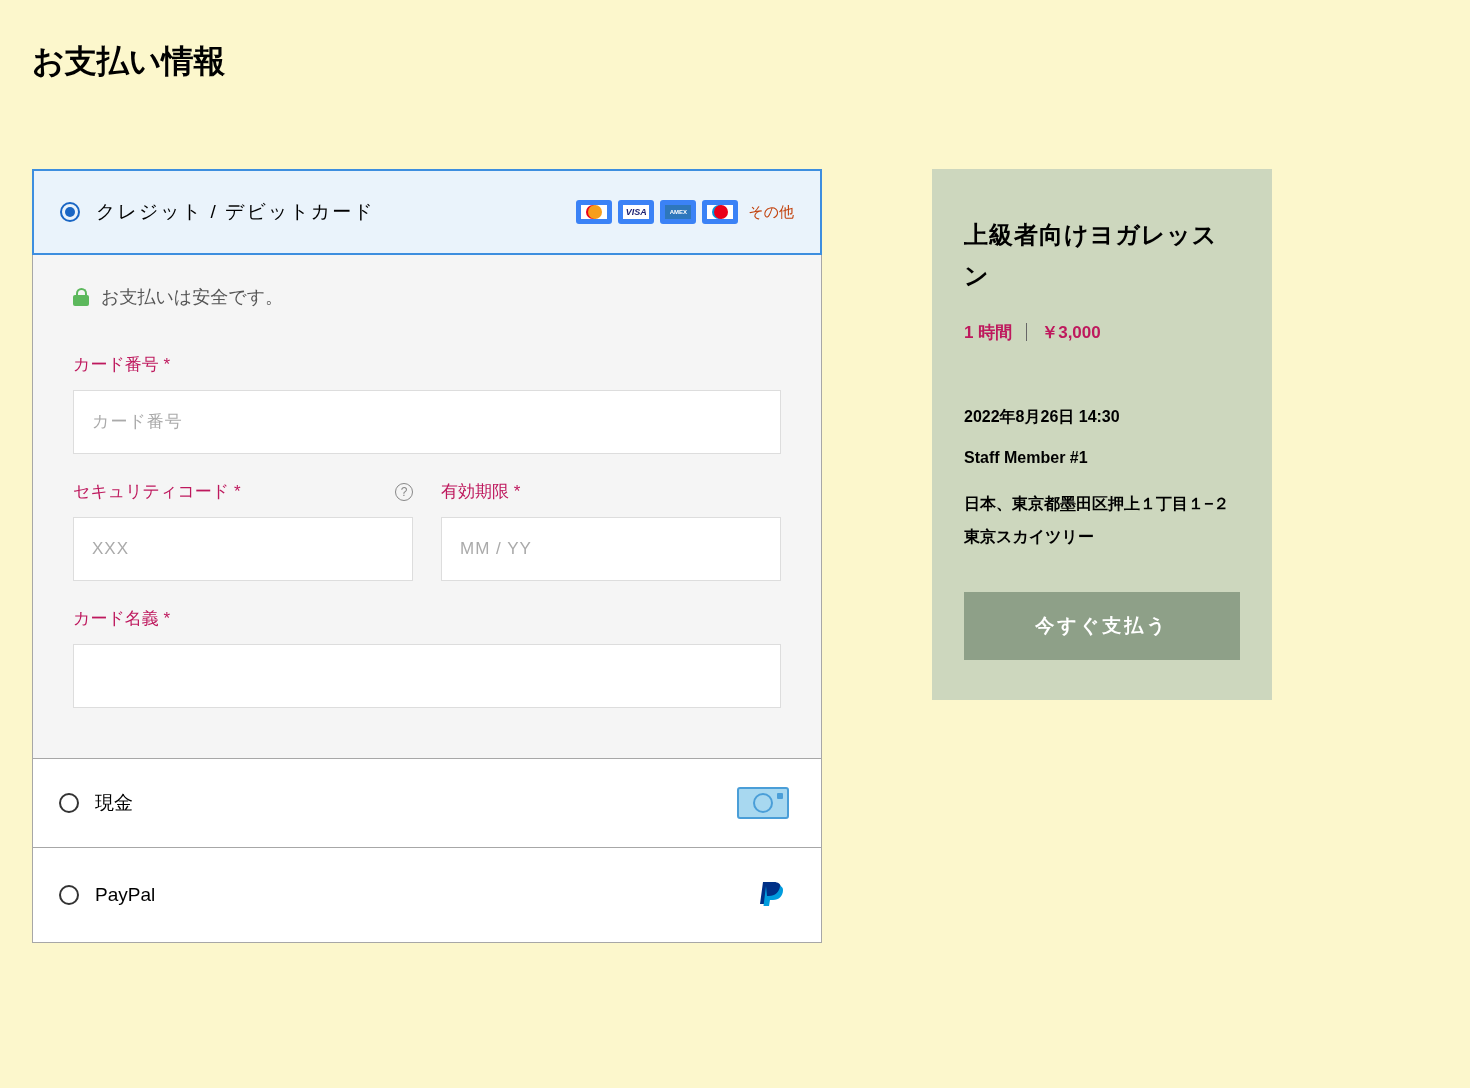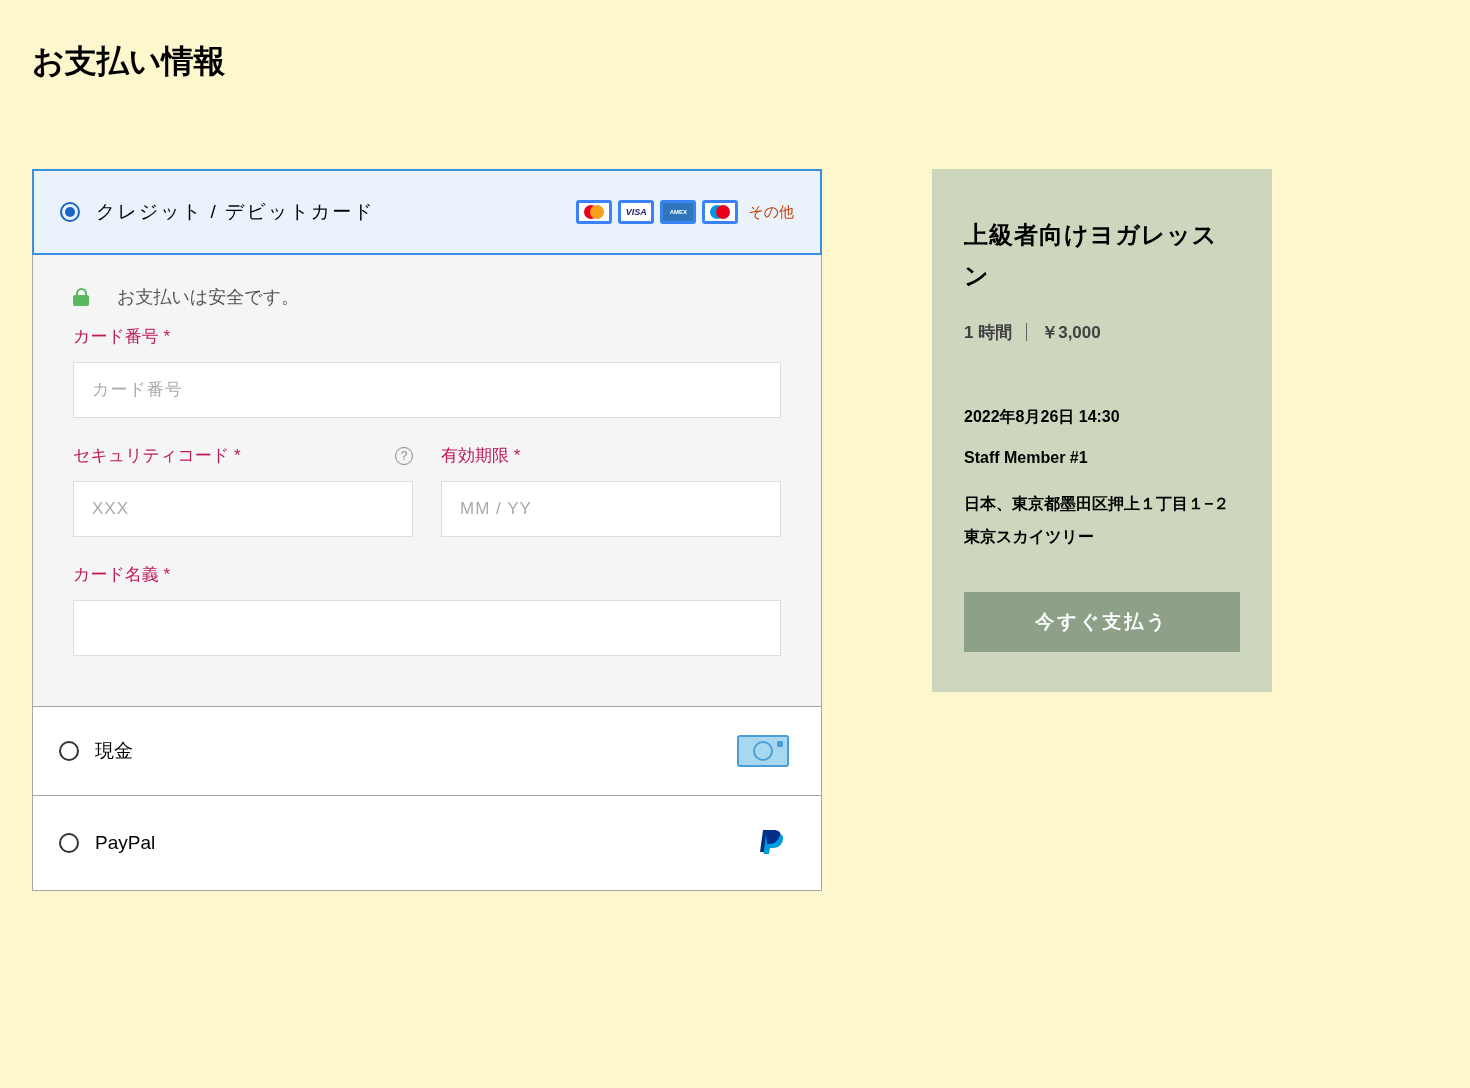"VISA" .card-icon { border: 3px solid #3b82f6 -> 5px solid #3b82f6 }
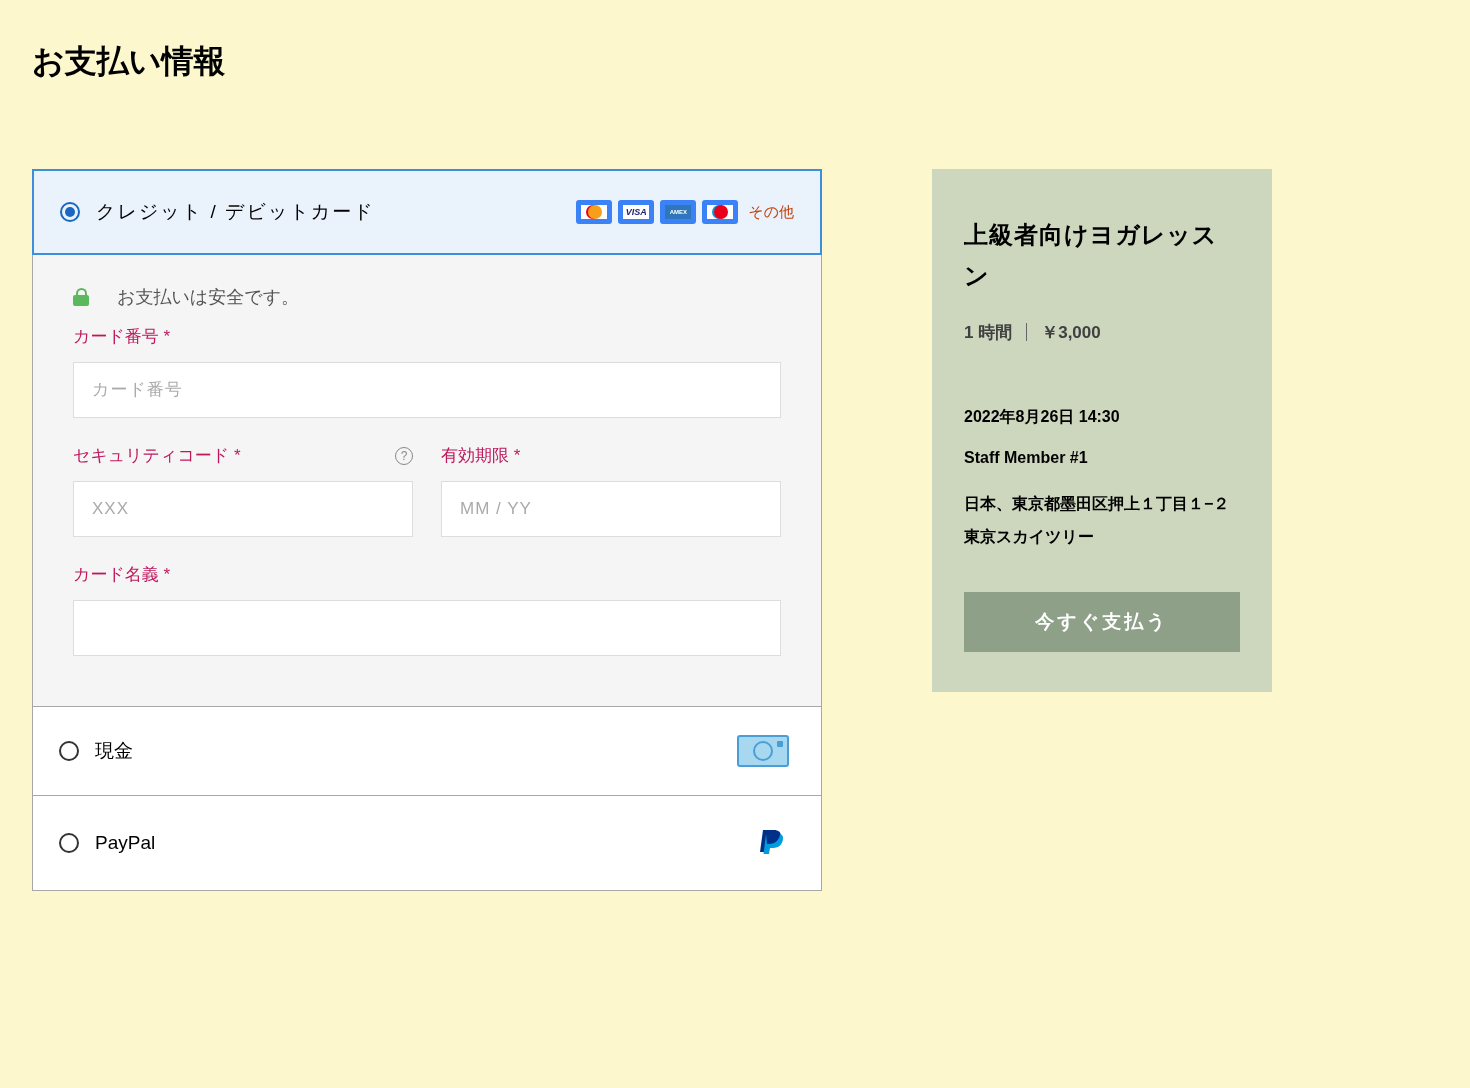"お支払いは安全です。" .secure-row { gap: 28px -> 12px; margin-bottom: 16px -> 44px }
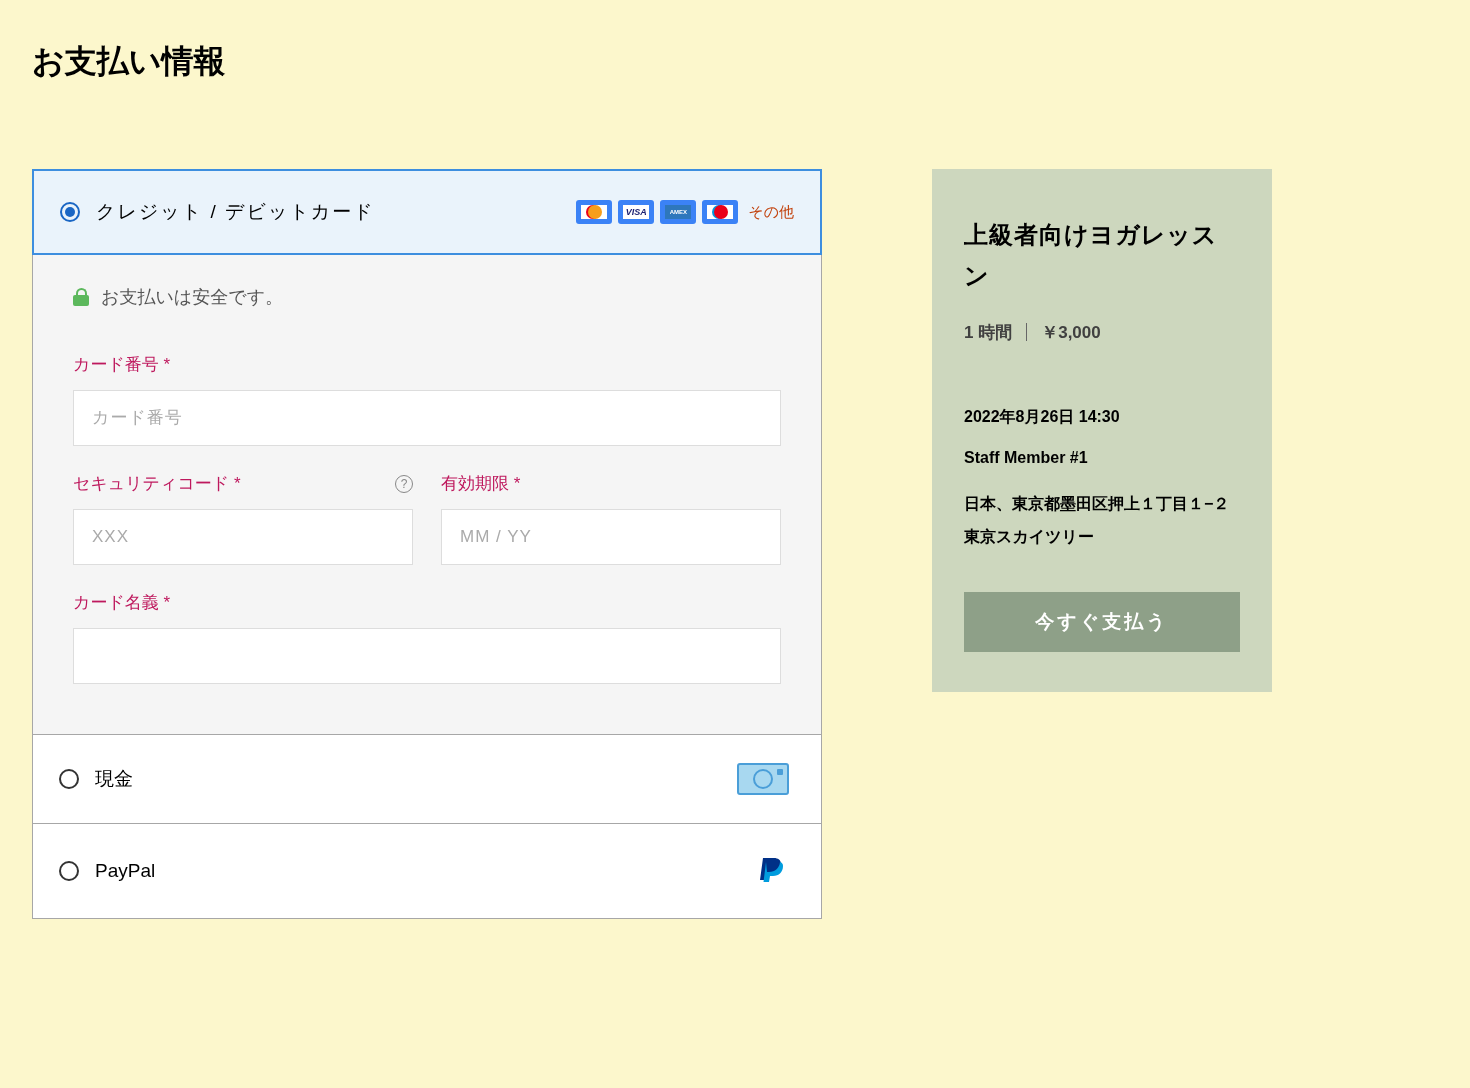"1 時間" .summary-meta { color: #404040 -> #be185d }
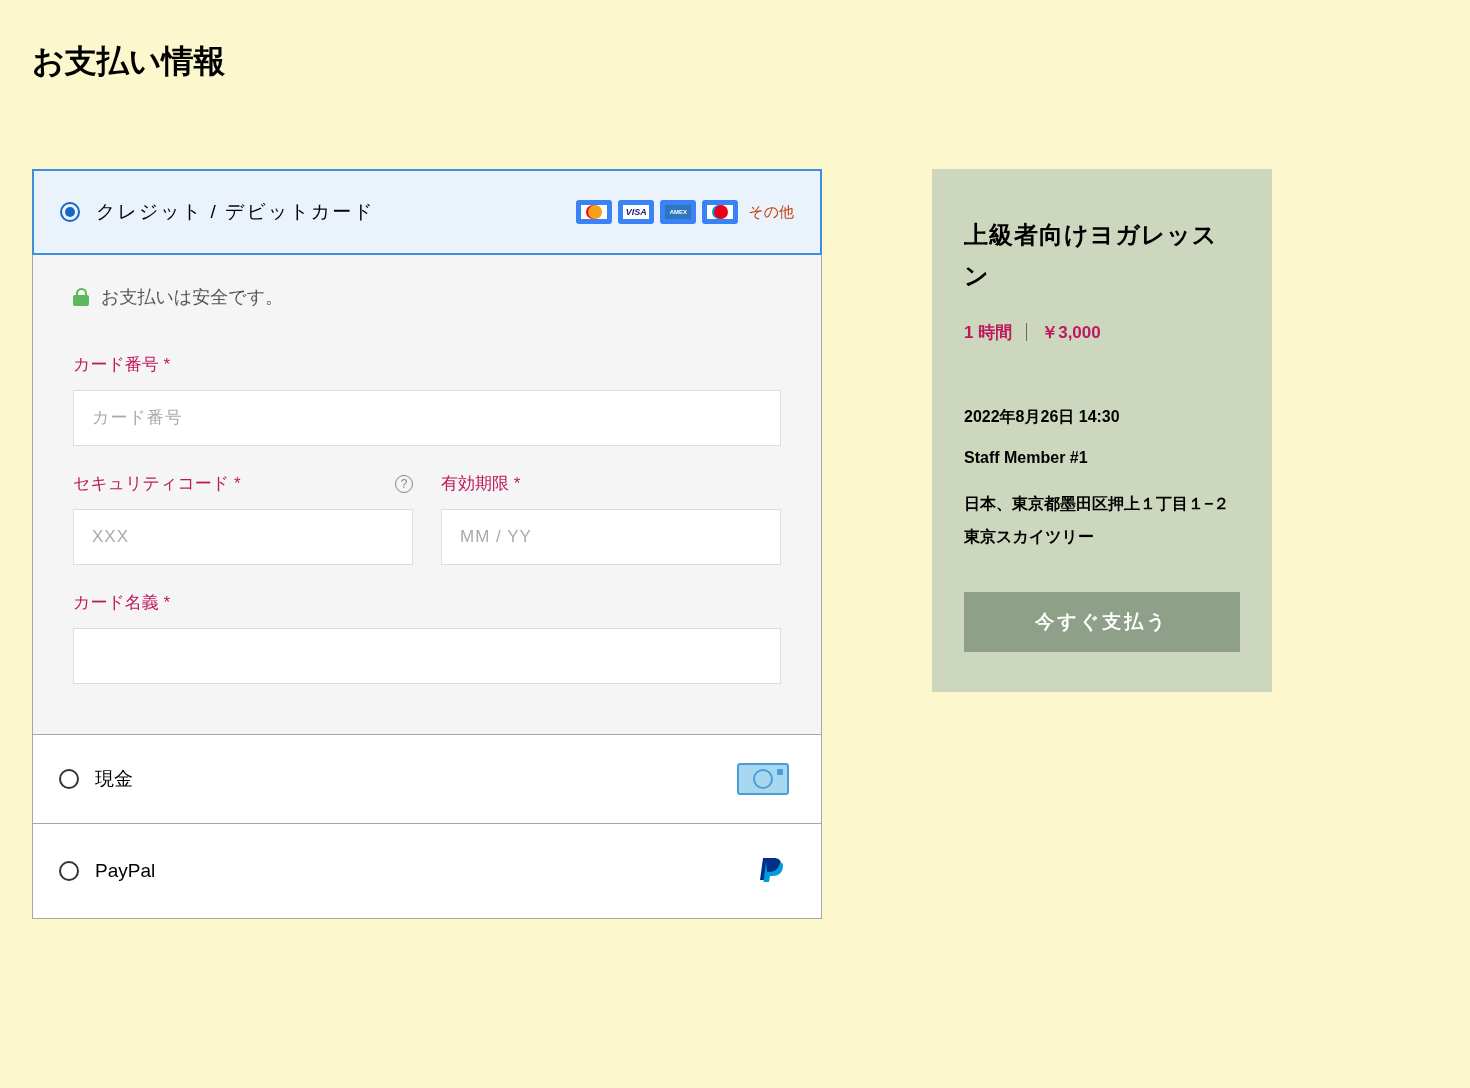"カード番号" .form-input { height: 56px -> 64px }
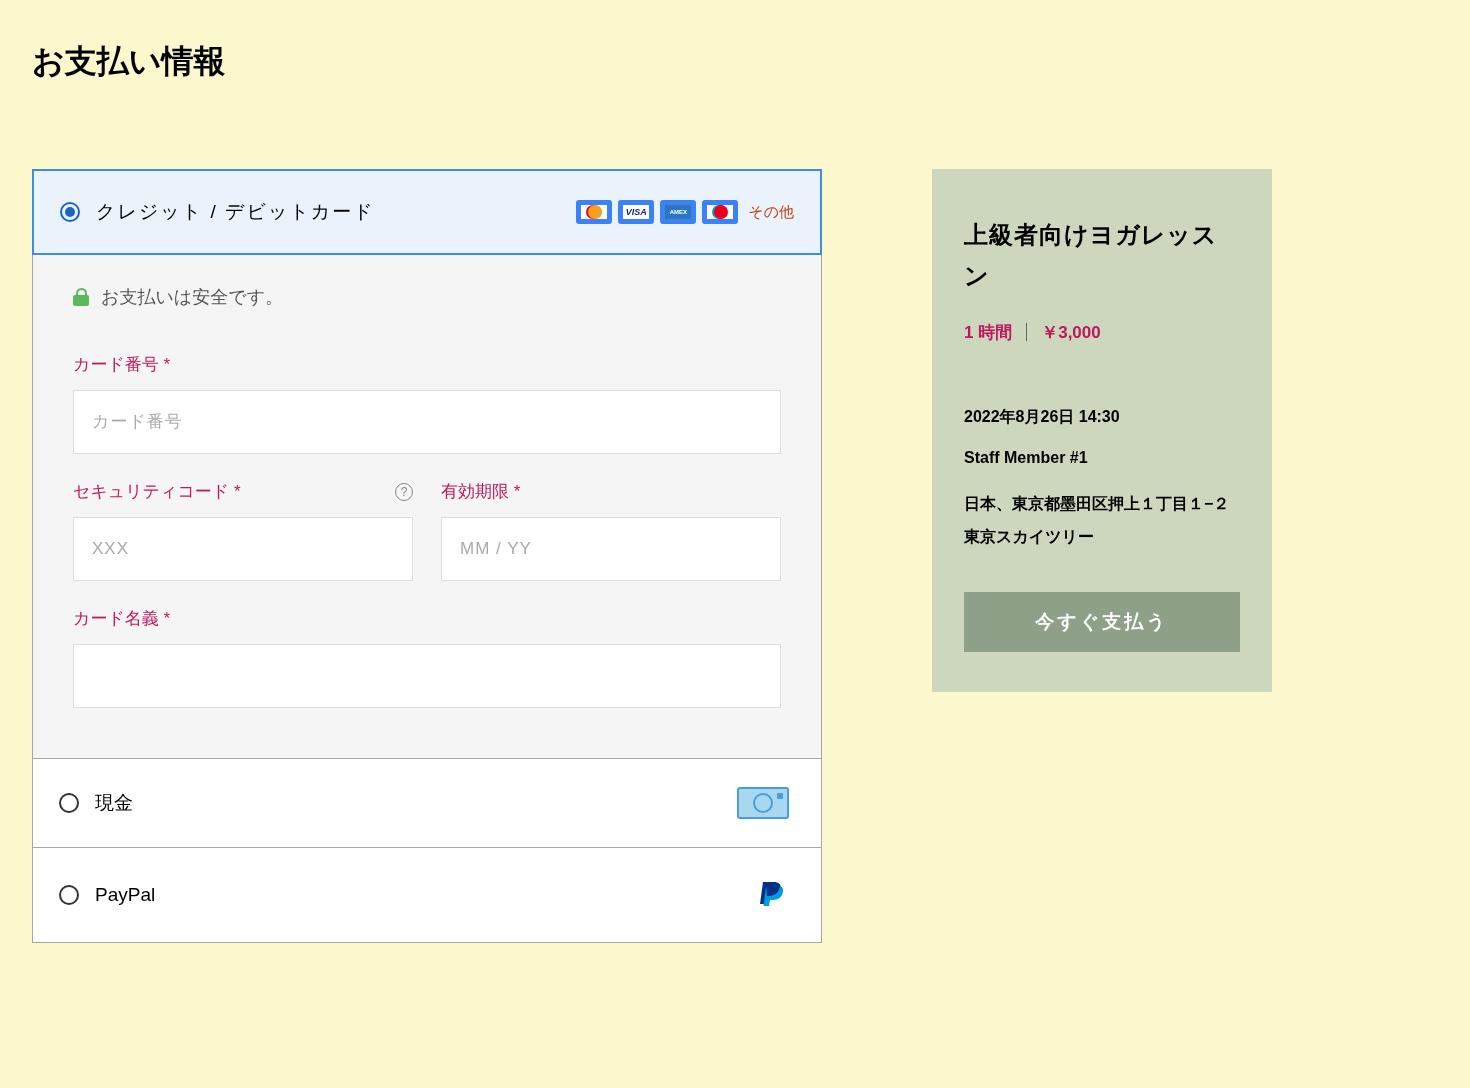"今すぐ支払う" .pay-button { height: 60px -> 68px }
